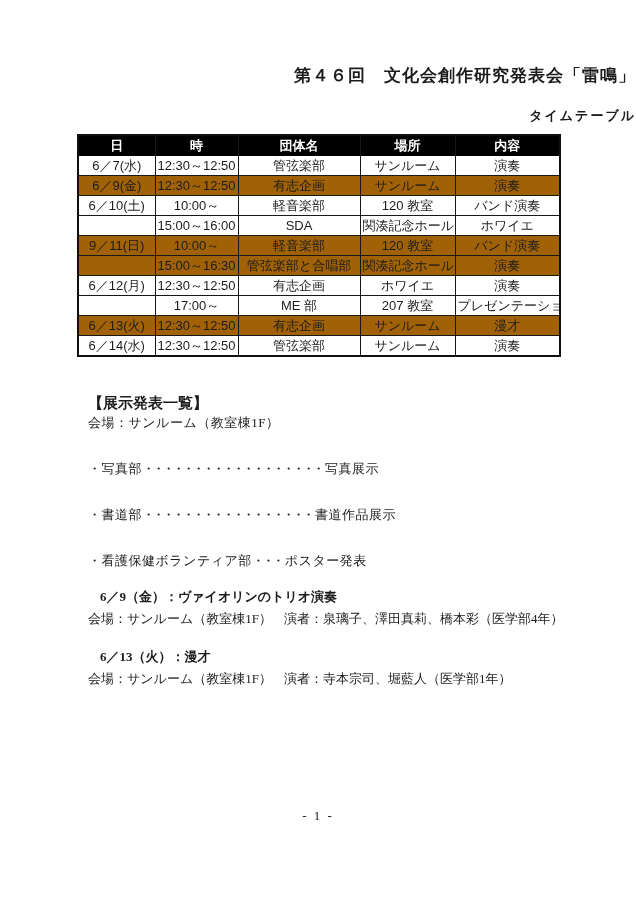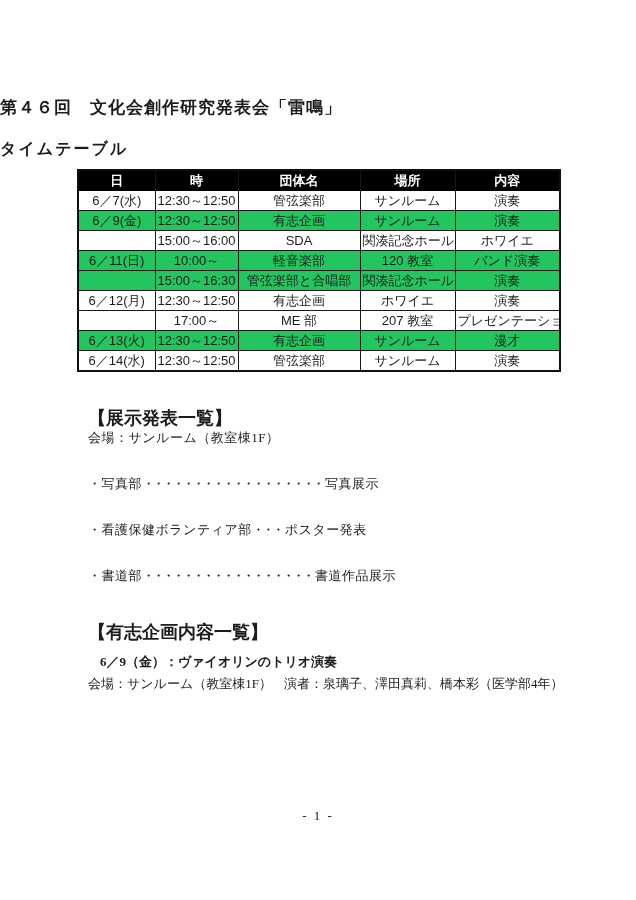"第４６回 文化会創作研究発表会「雷鳴」" .doc-title { padding-top: 96px -> 64px; text-align: left -> right }
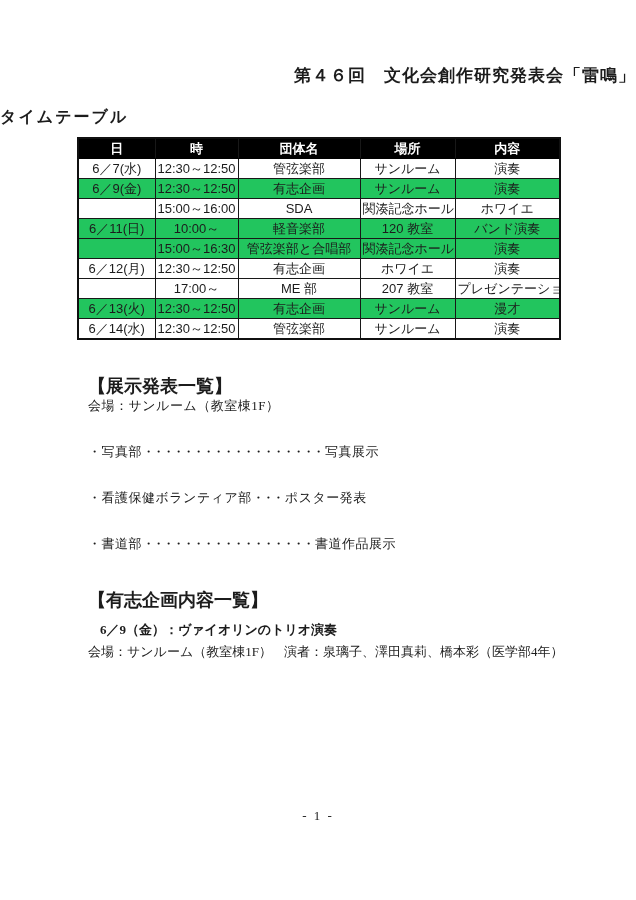"タイムテーブル" .doc-subtitle { font-size: 16px -> 13px; text-align: left -> right }
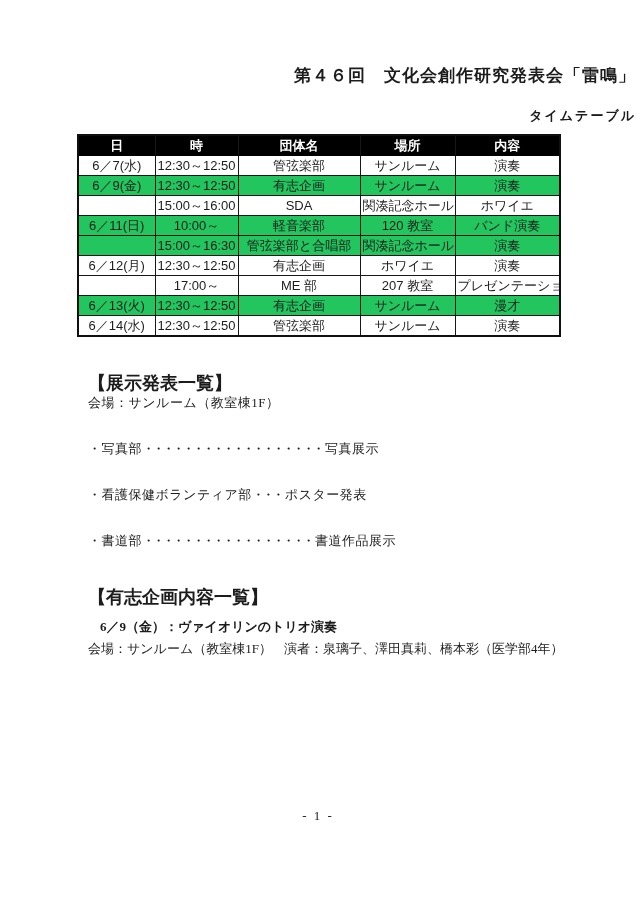"6／9(金)" table.timetable tr.shaded td { background: #22c55e -> #a16207 }
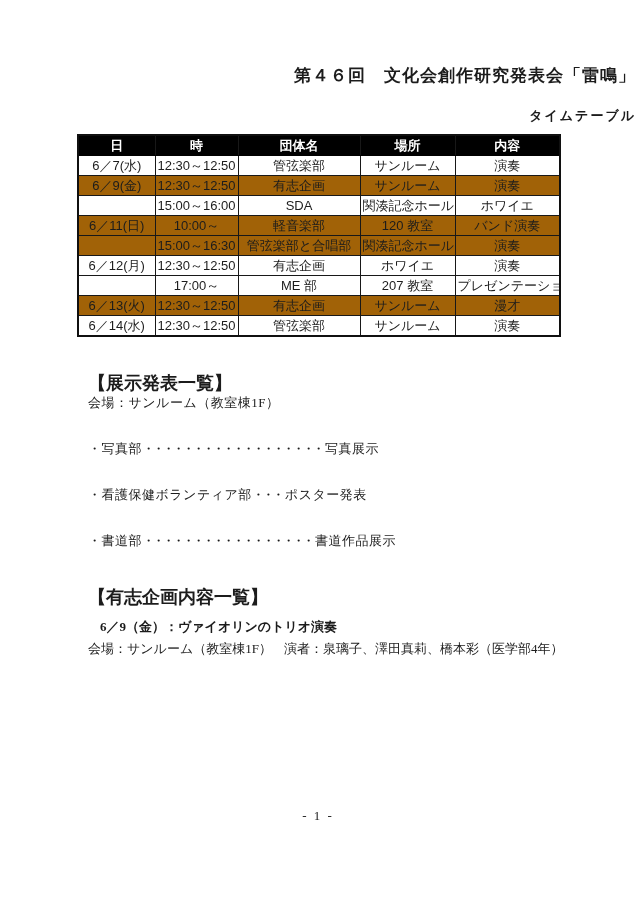"6／10(土)" tr { html: none -> <tr> <td>6／10(土)</td> <td>10:00～</td> <td>軽音楽部</td> <td>120 教室</td> <td>バンド演奏</td> </tr> }
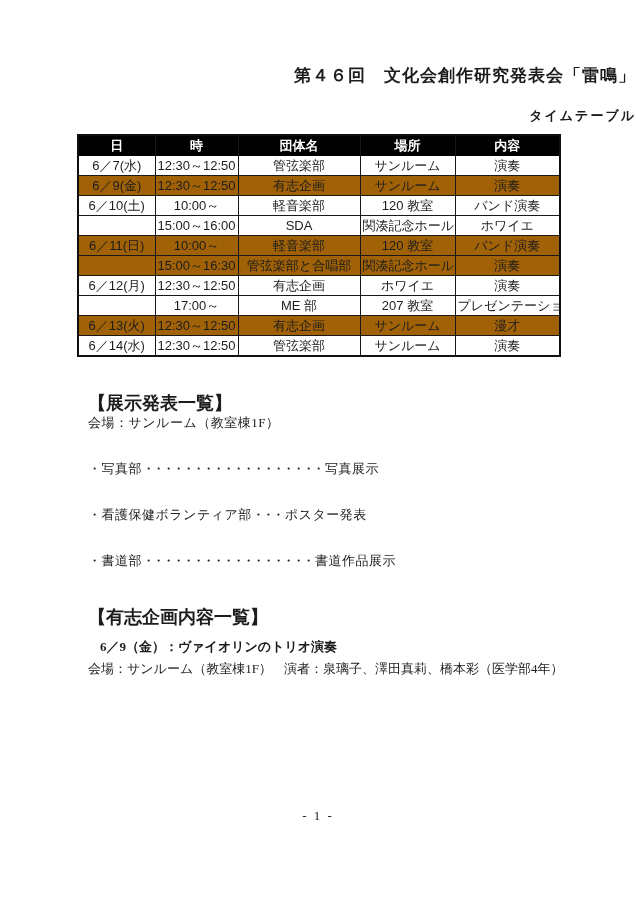"6／11(日)" td { text: 6 -> 9 }
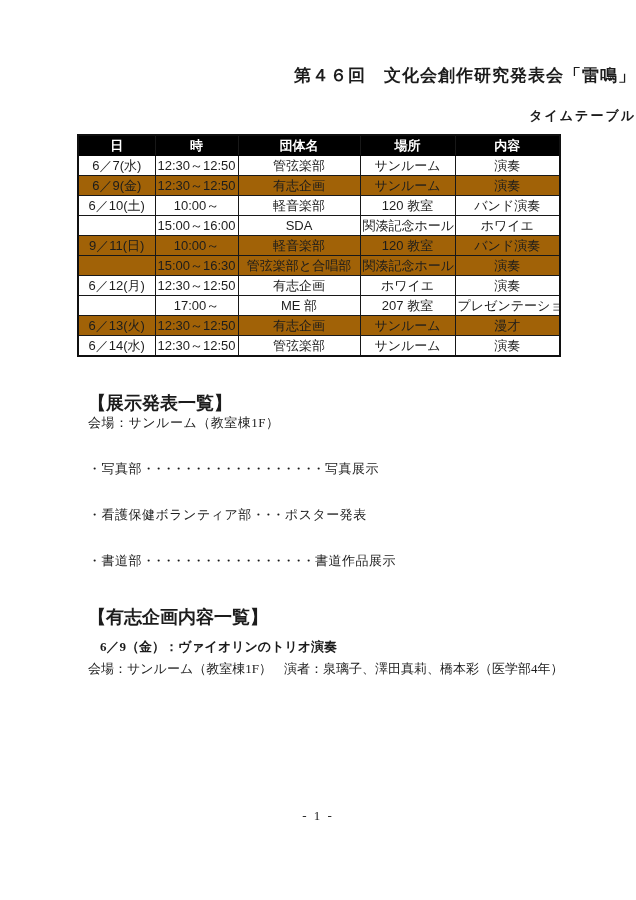"【展示発表一覧】" .sec-heading { font-size: 18px -> 15px }
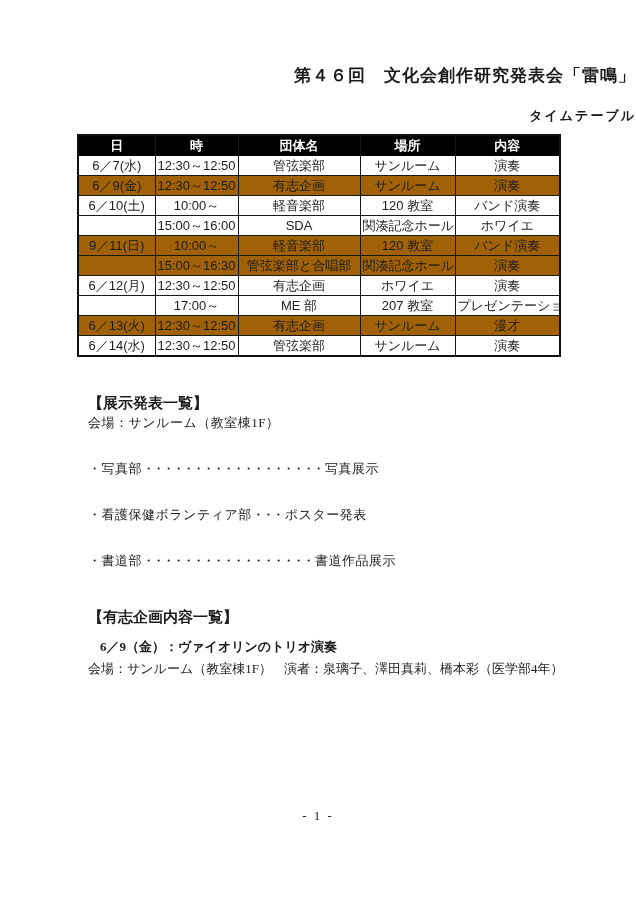"・看護保健ボランティア部・・・ ポスター発表" div.item-line { order: before "・書道部・・・・・・・・・・・・・・・・・ 書道作品展示" -> after "・書道部・・・・・・・・・・・・・・・・・ 書道作品展示" }
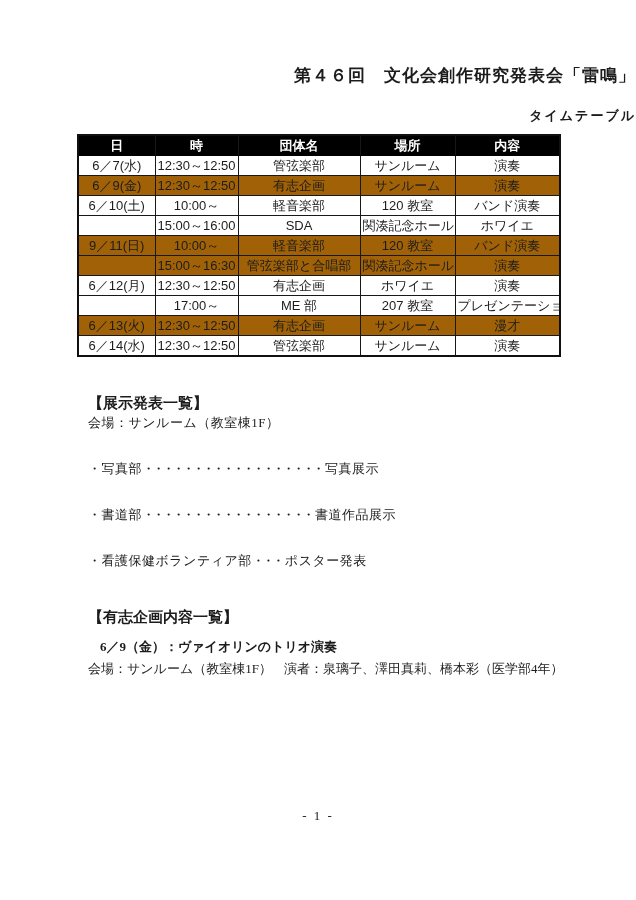"【有志企画内容一覧】" div.sec-heading { html: <div>【有志企画内容一覧】</div> -> none }
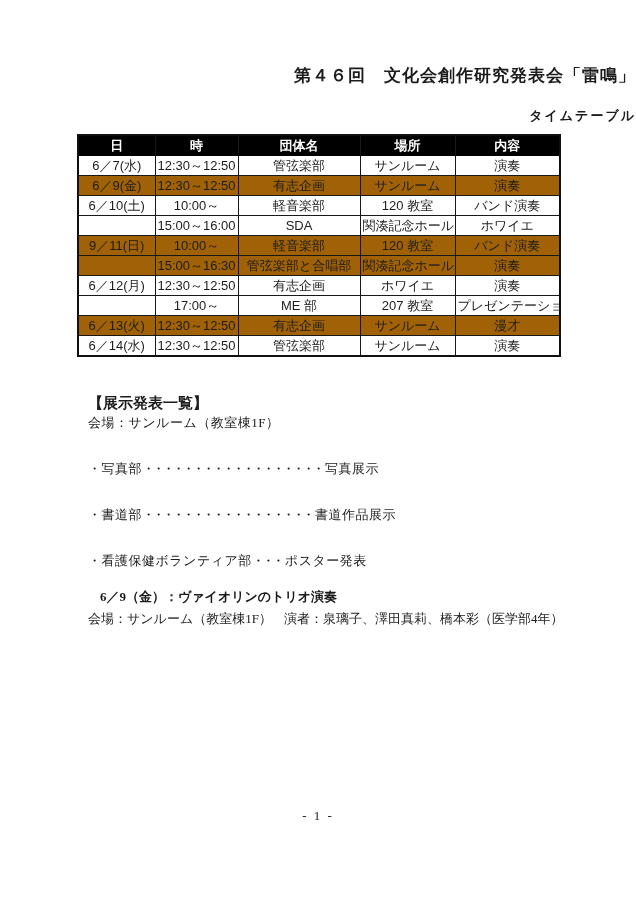"6／13（火）：漫才" div.entry { html: none -> <div> <div>6／13（火）：漫才</div> <div><span>会場：サンルーム（教室棟1F）</span><span>演者：寺本宗司、堀藍人（医学部1年）</span></div> </div> }
